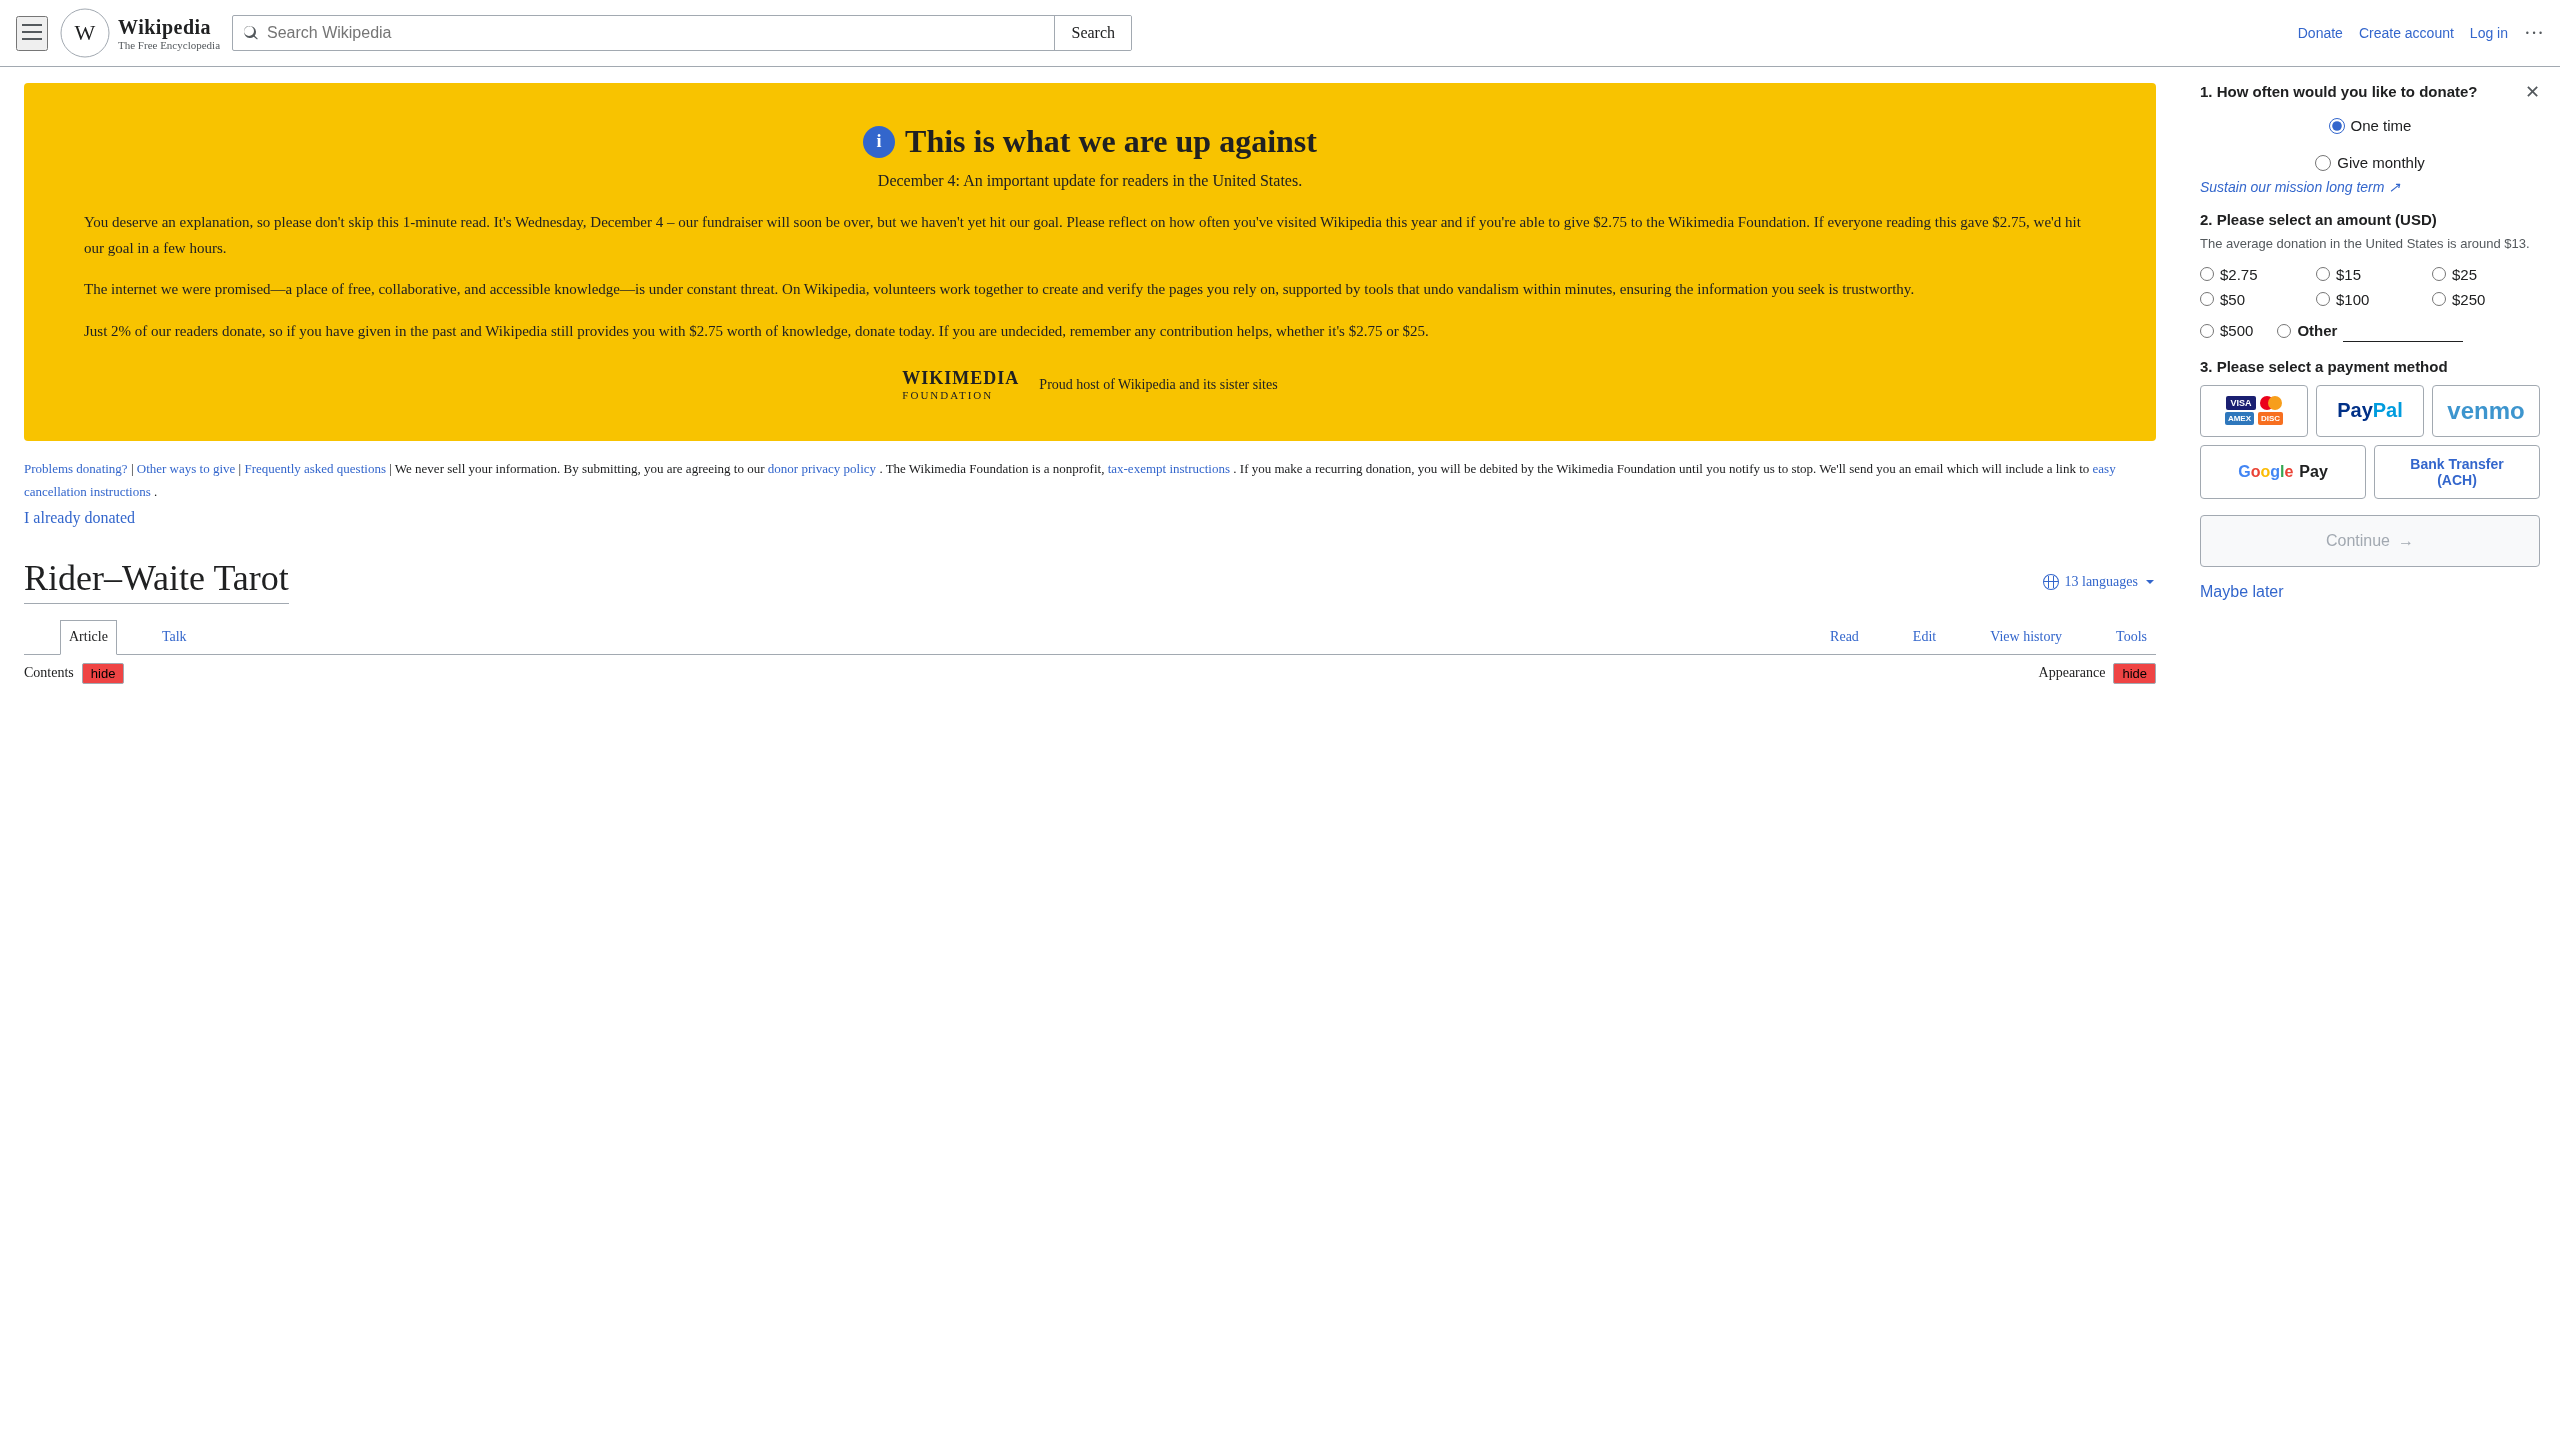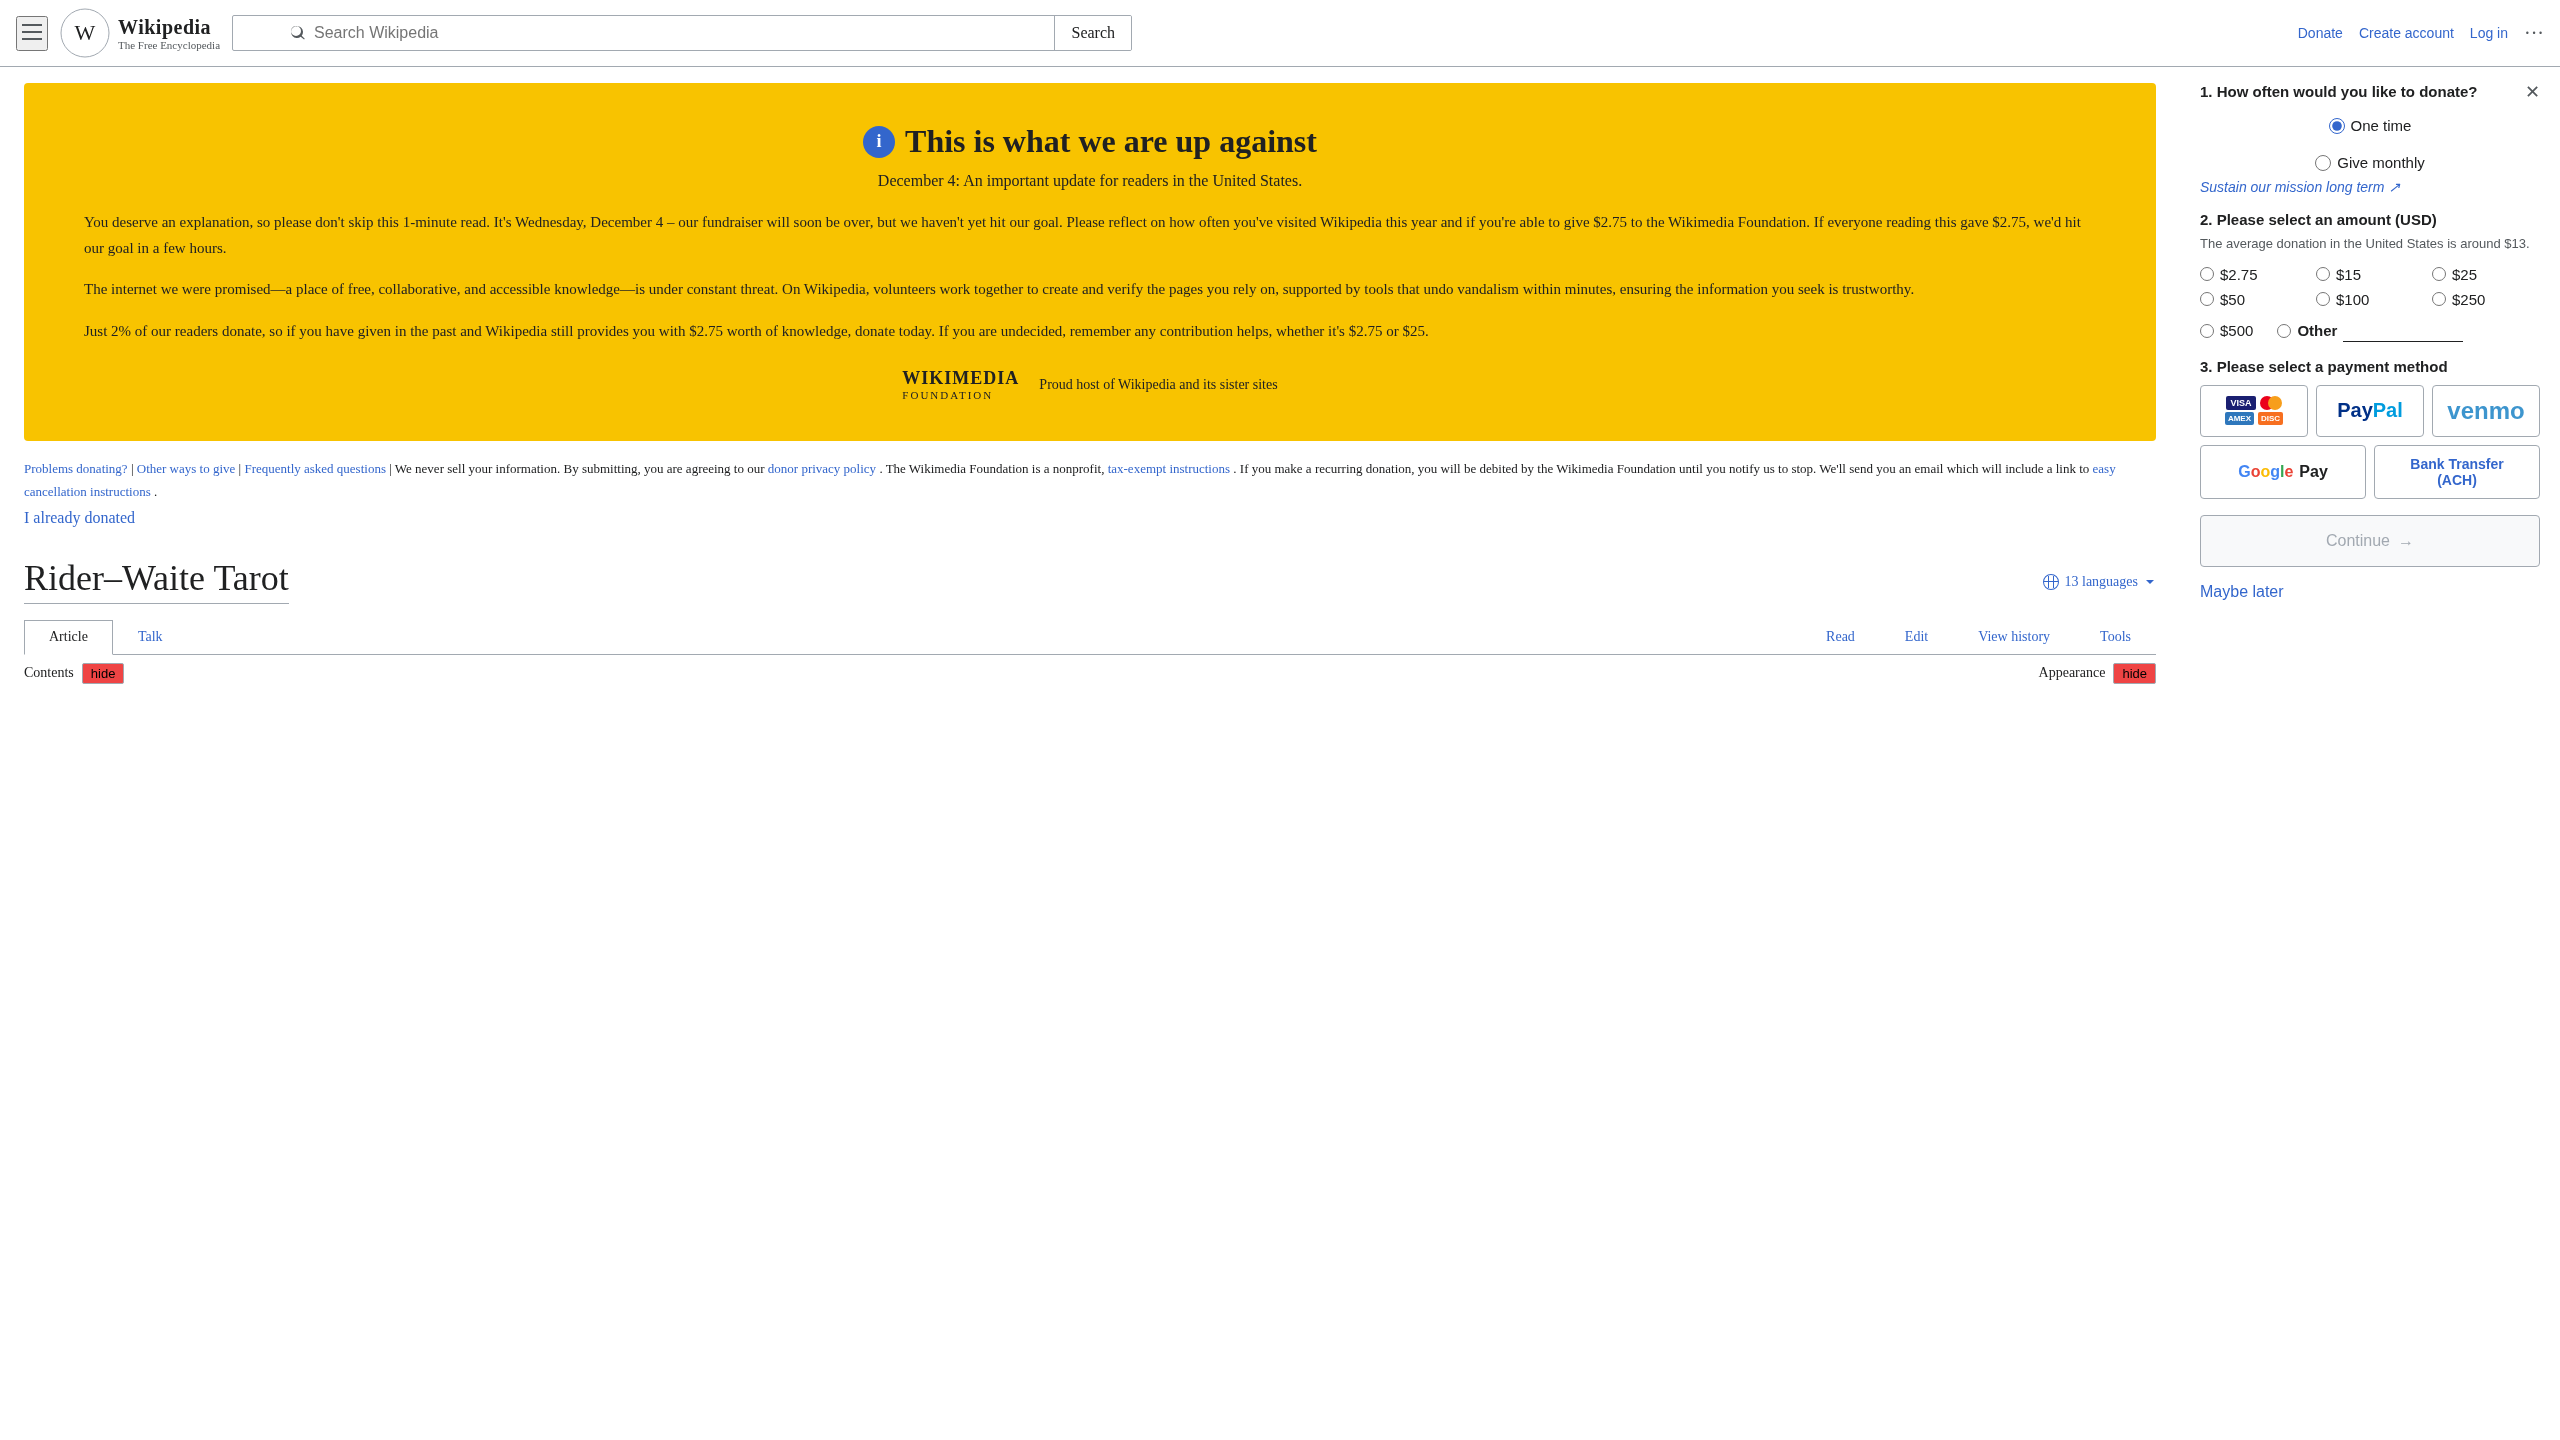"Search Wikipedia" .search-form { padding-left: 47px -> none }
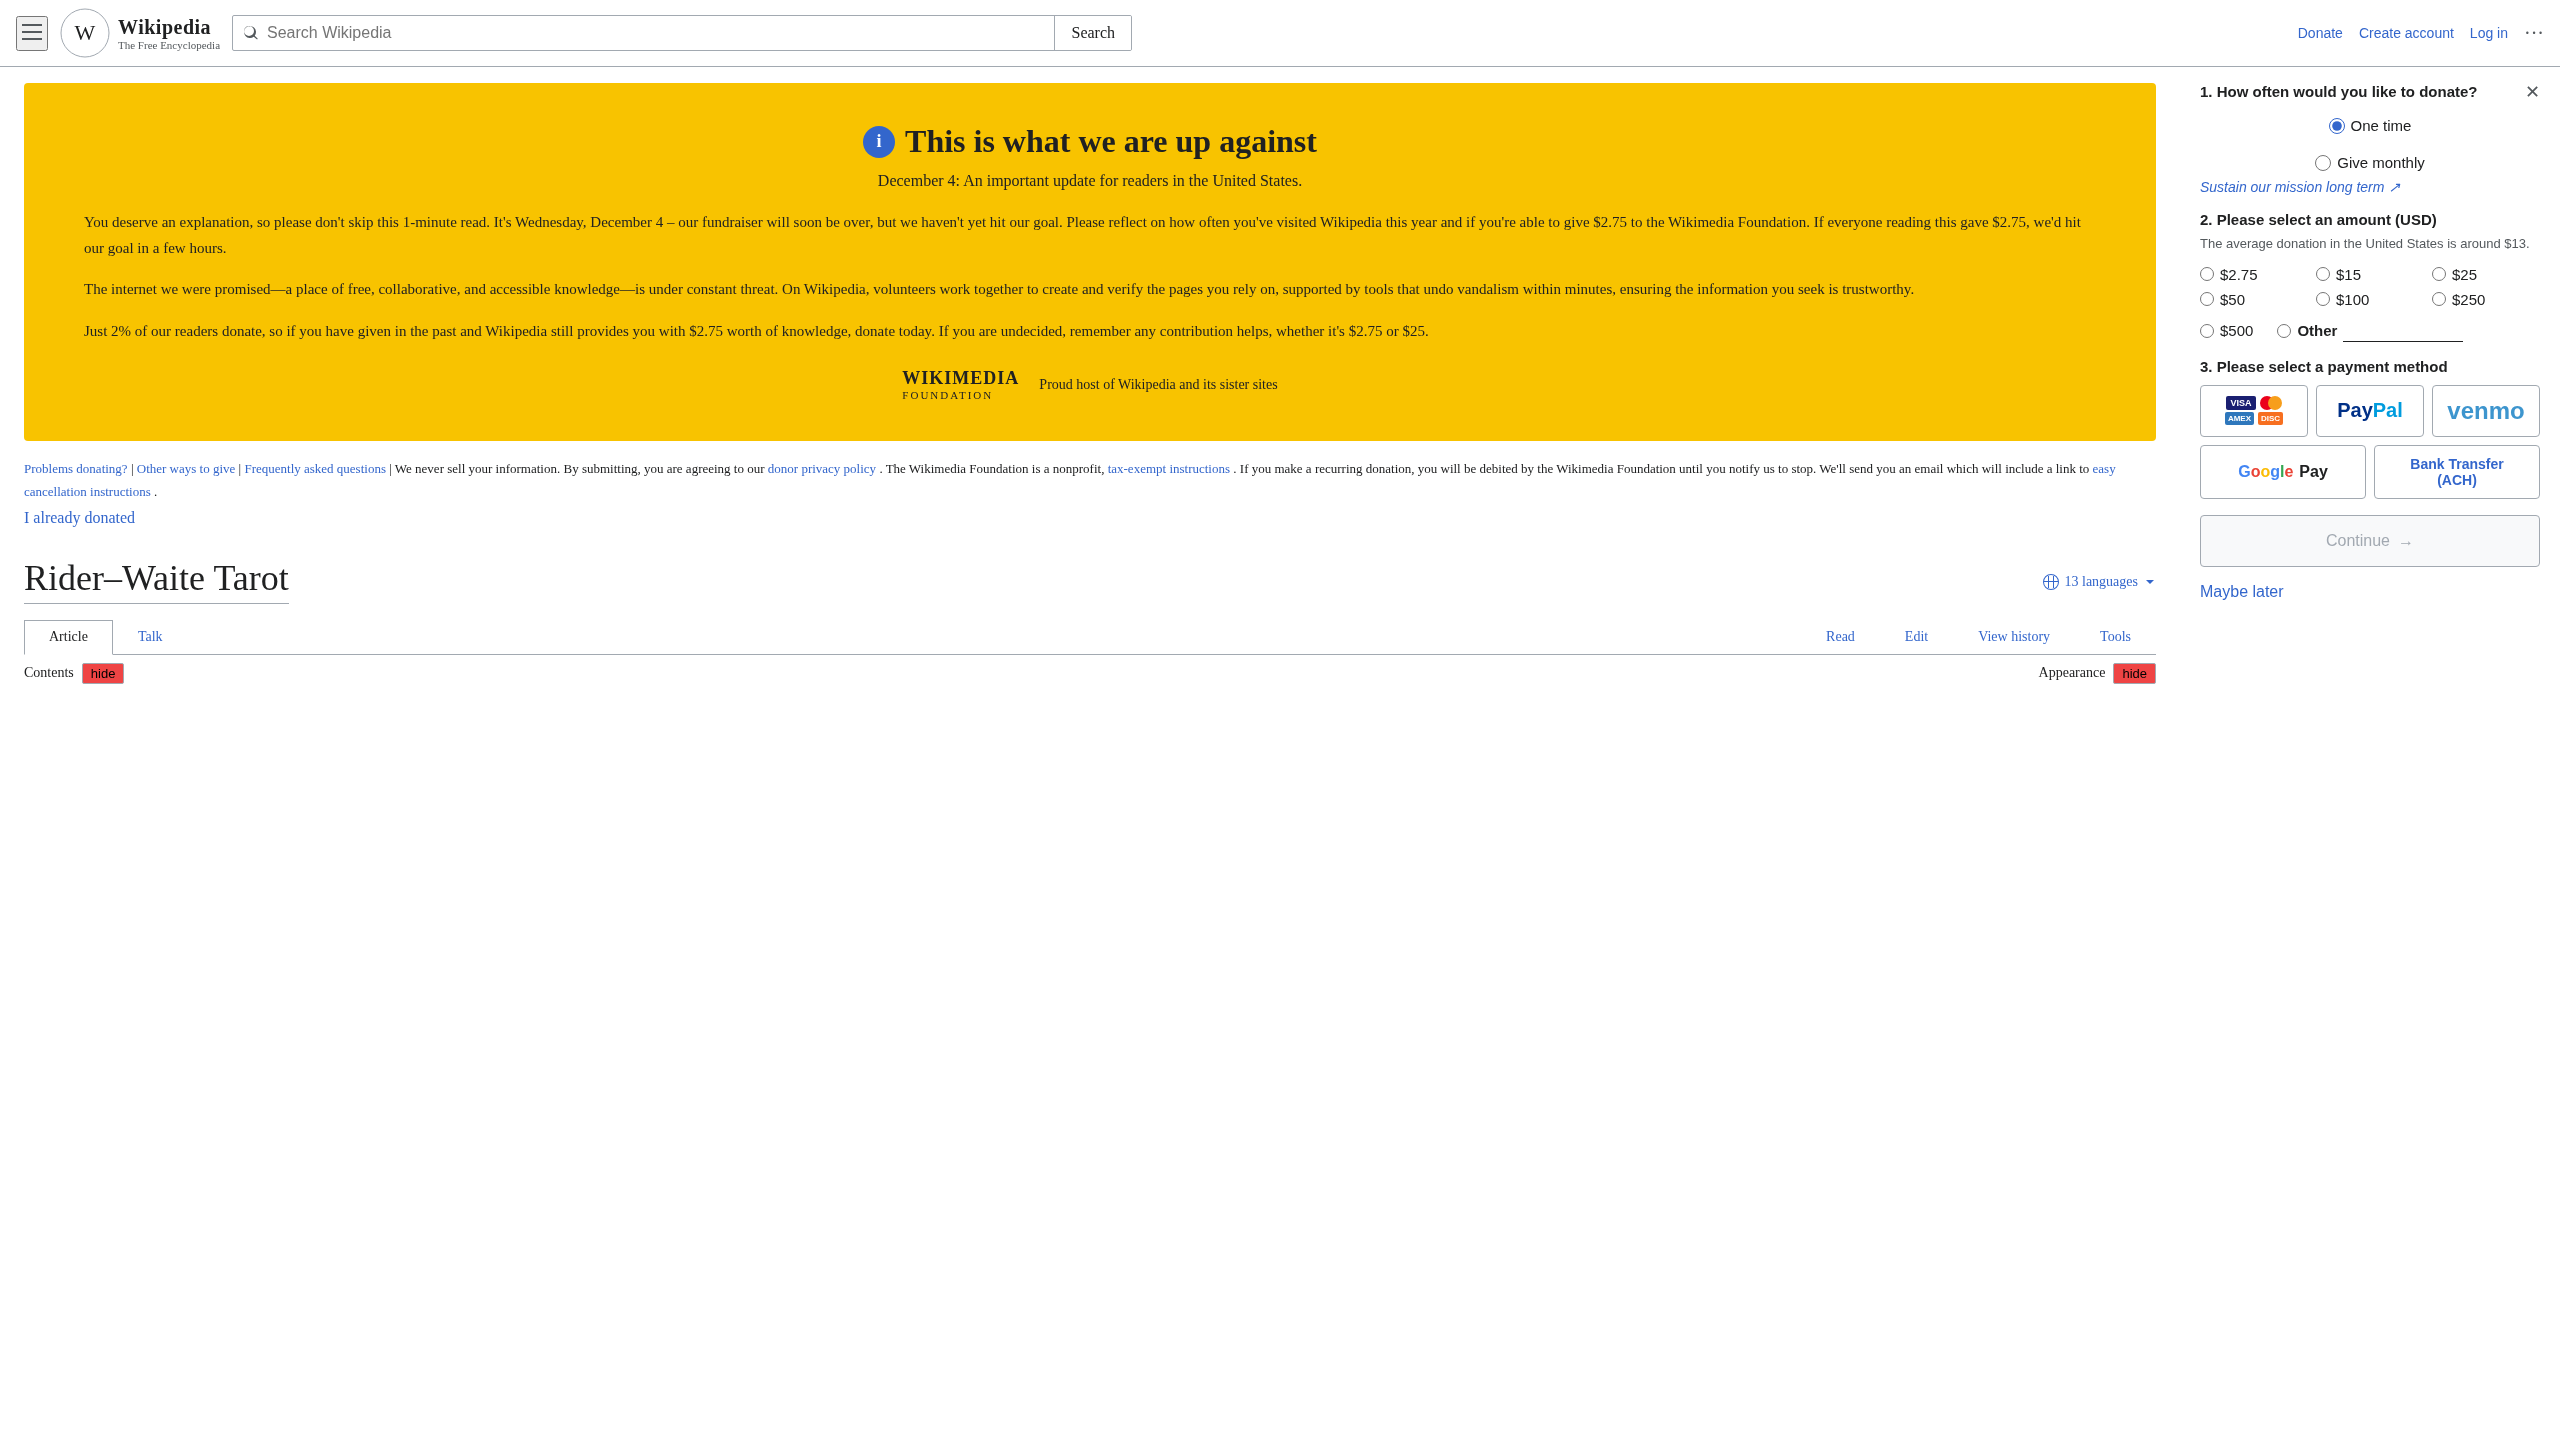"Article" .article-tab { margin-left: none -> 36px; padding: 8px 24px -> 8px 8px }
